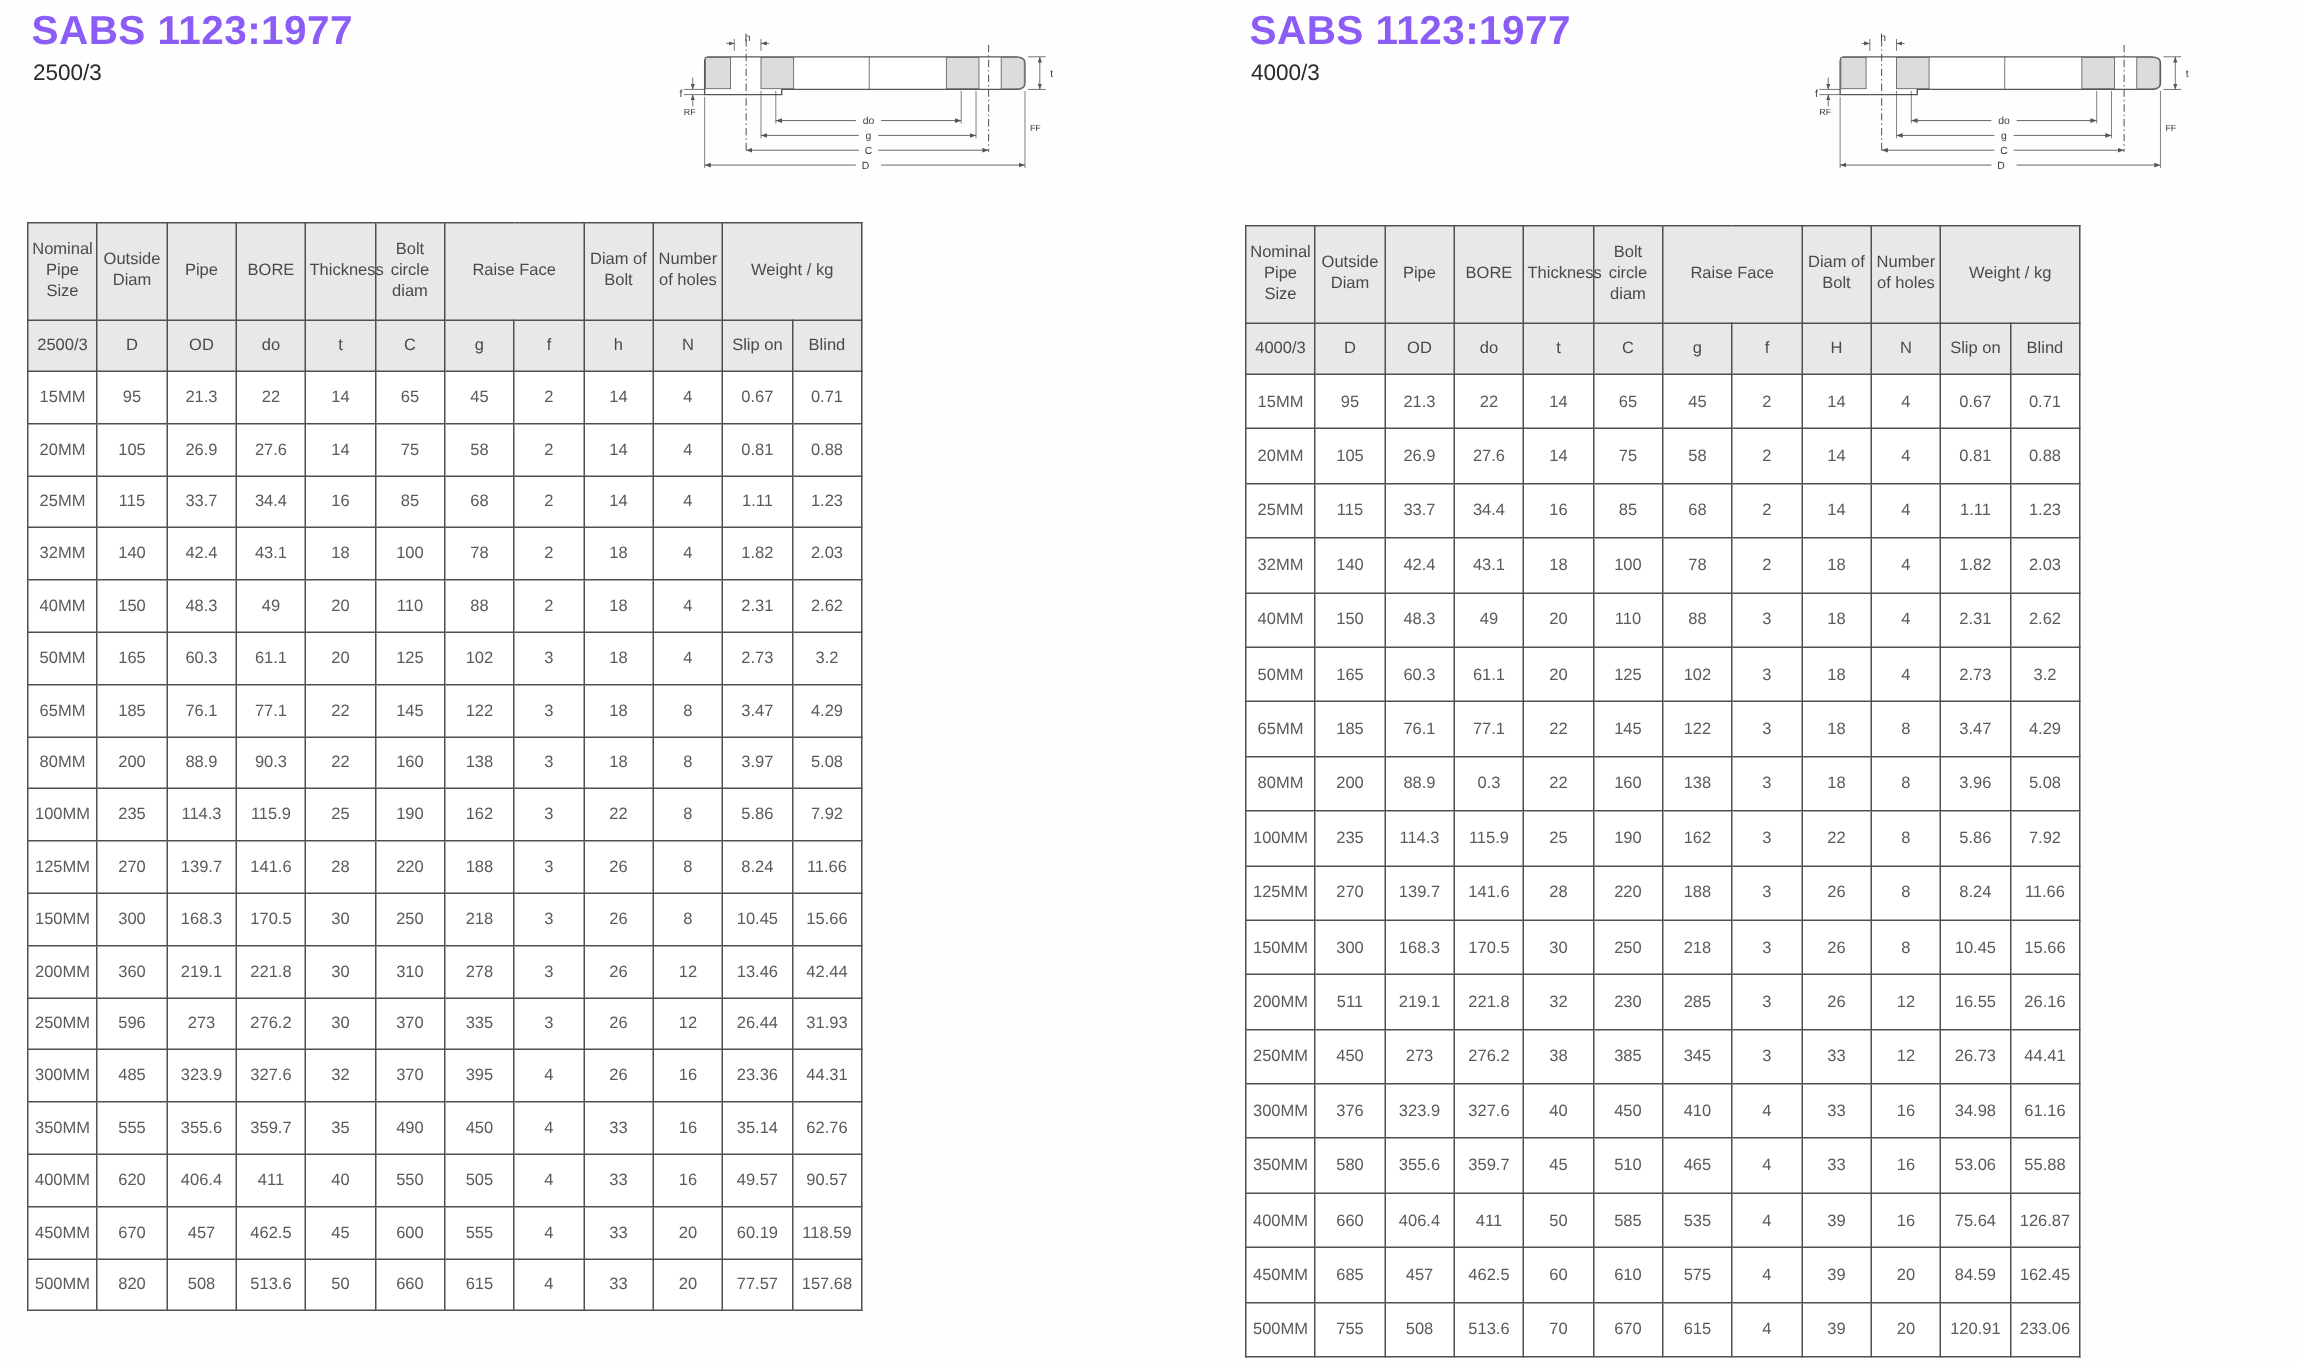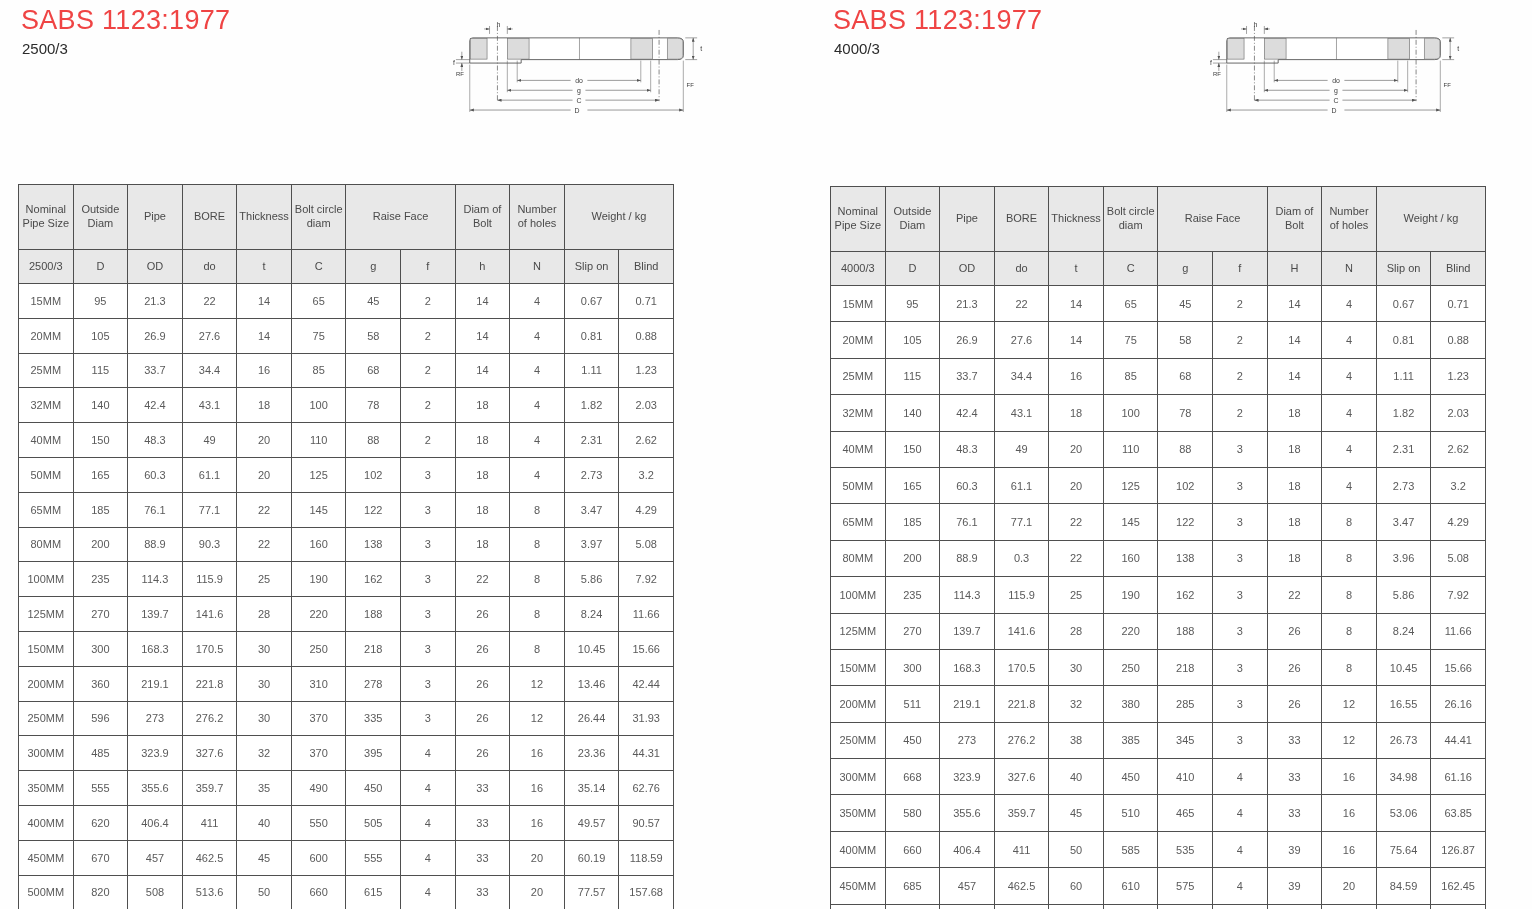"SABS 1123:1977" .title { color: #ef4444 -> #8b5cf6; font-weight: 400 -> 700 }
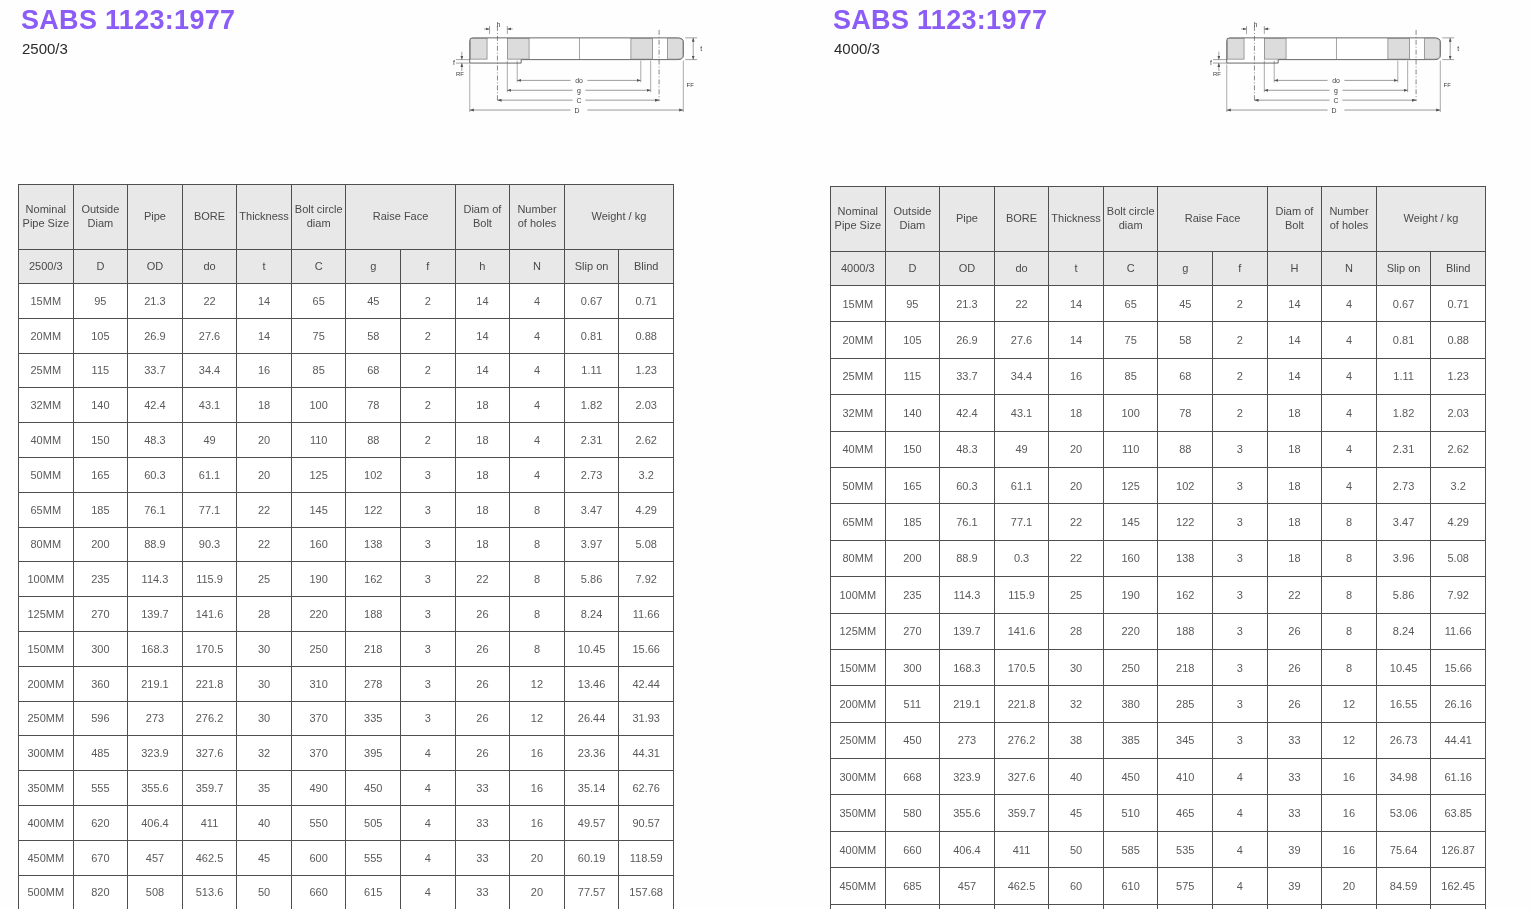"Nominal Pipe Size" table.spec-table { margin-top: 36px -> none; width: 656px -> 557px }
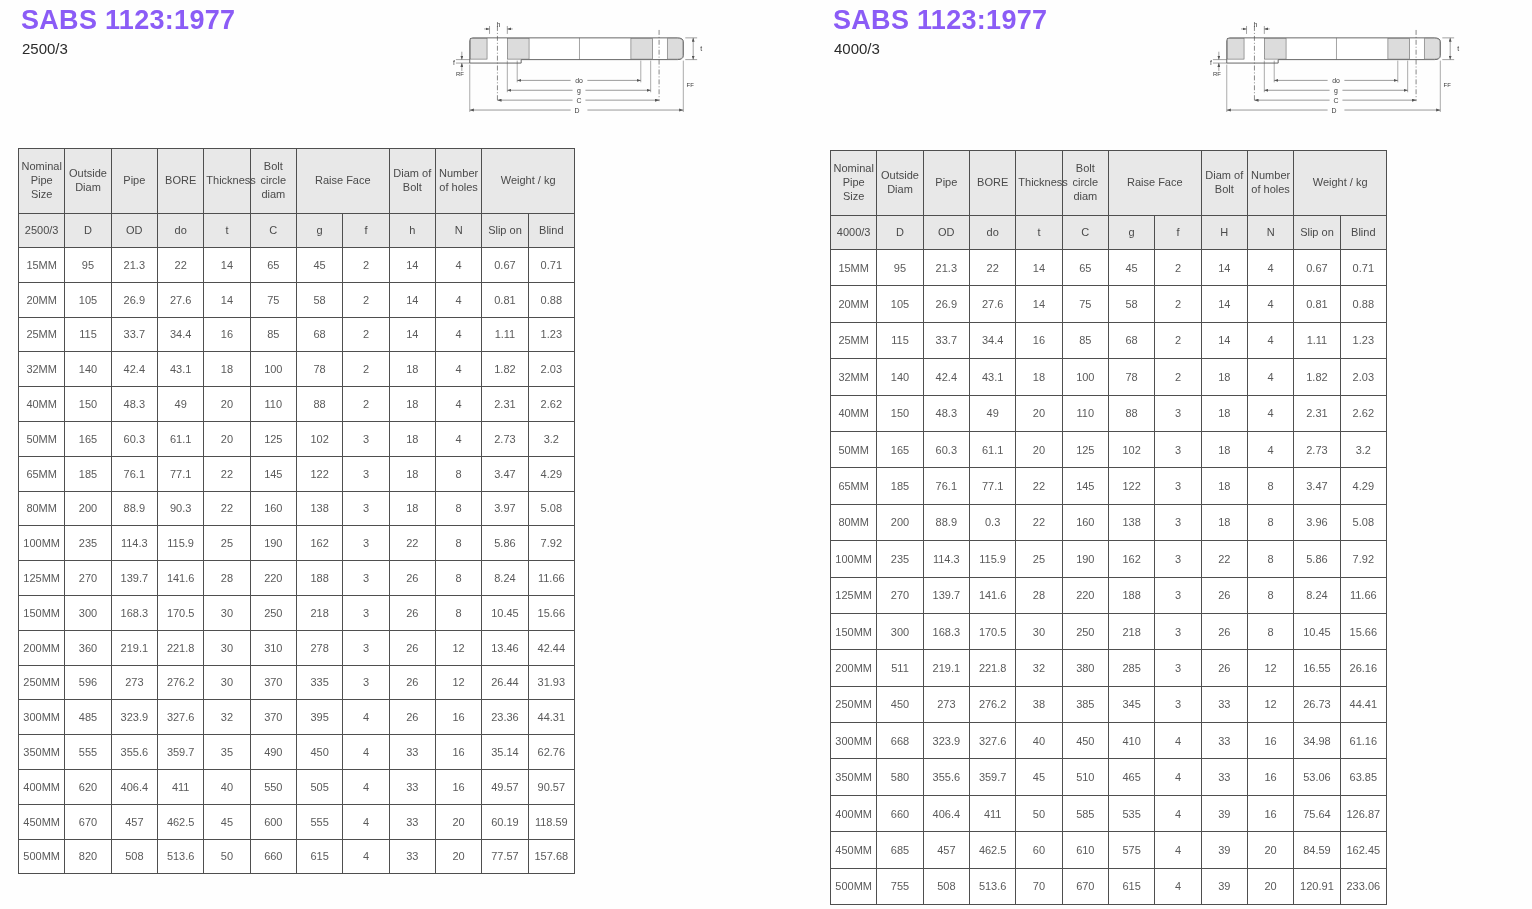"380" td { text: 380 -> 230 }
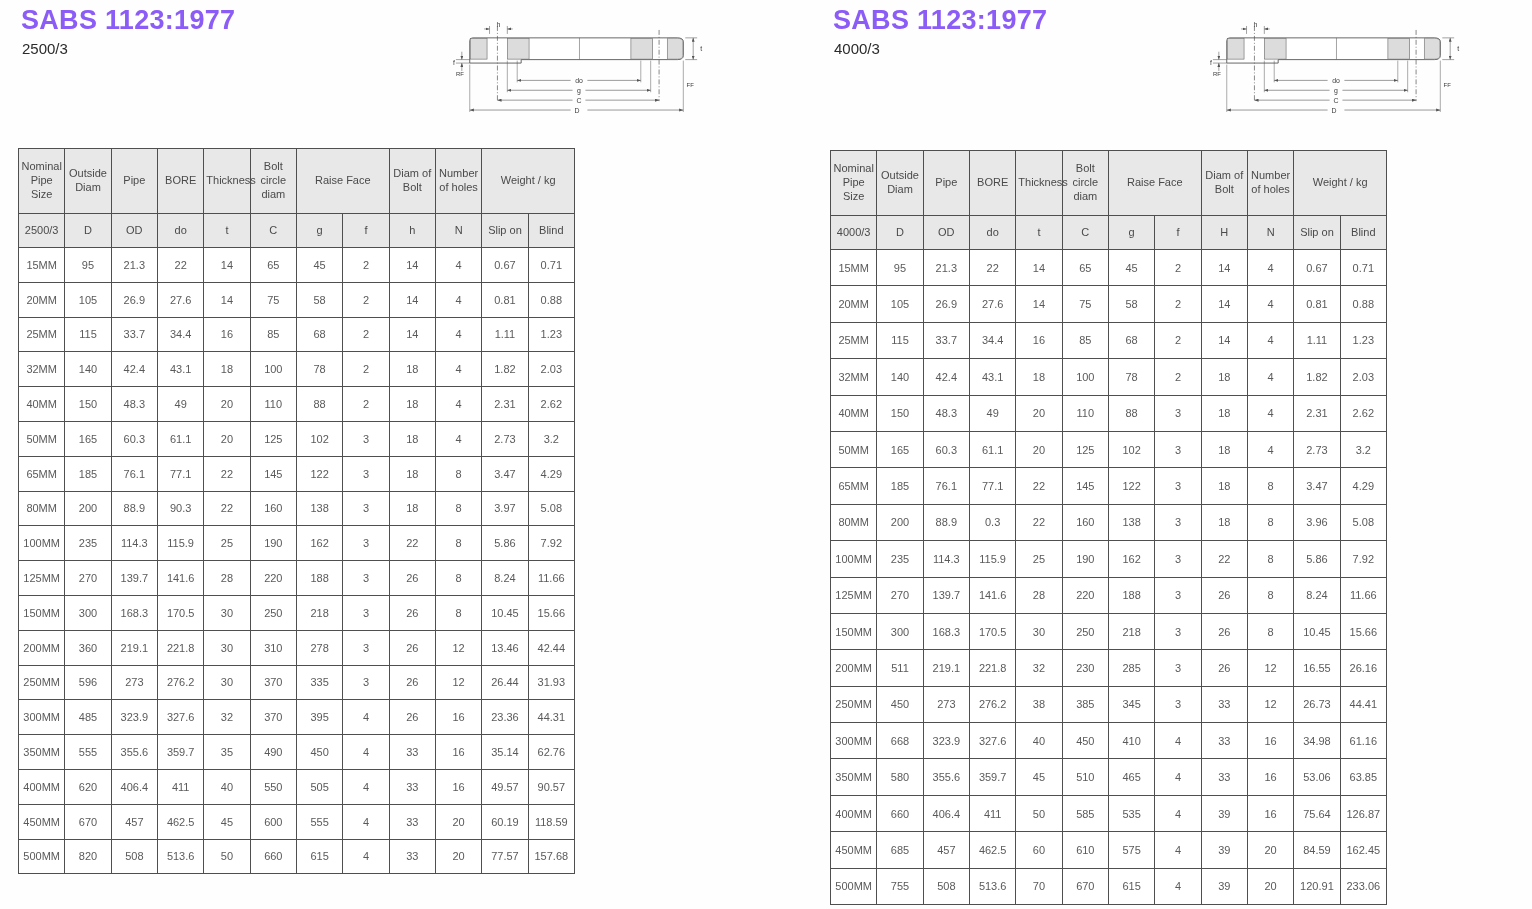"668" td { text: 668 -> 376 }
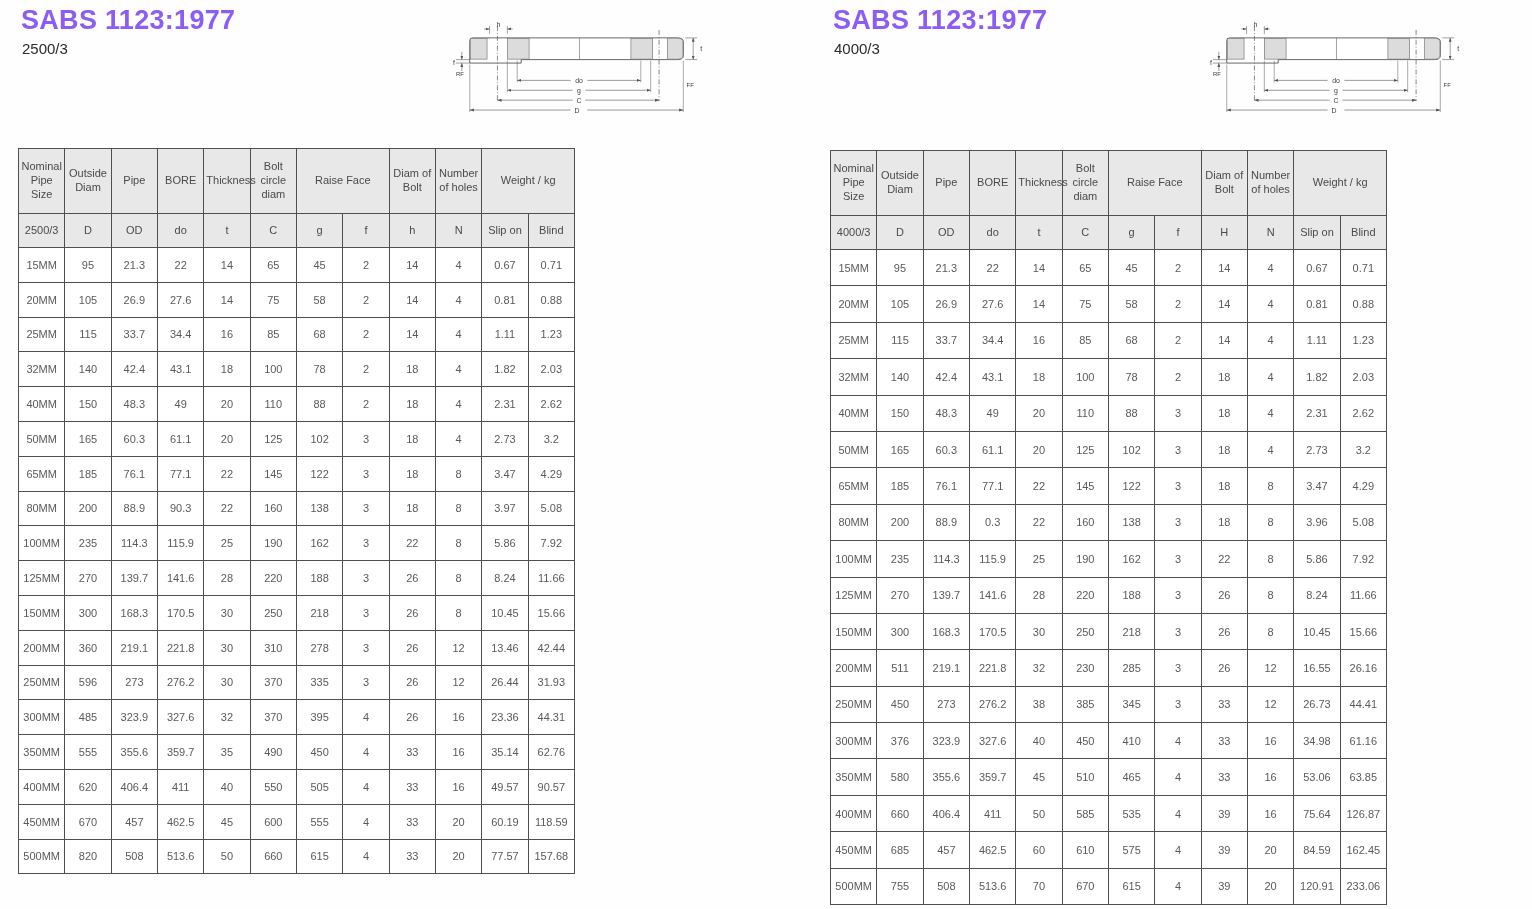"63.85" td { text: 63.85 -> 55.88 }
